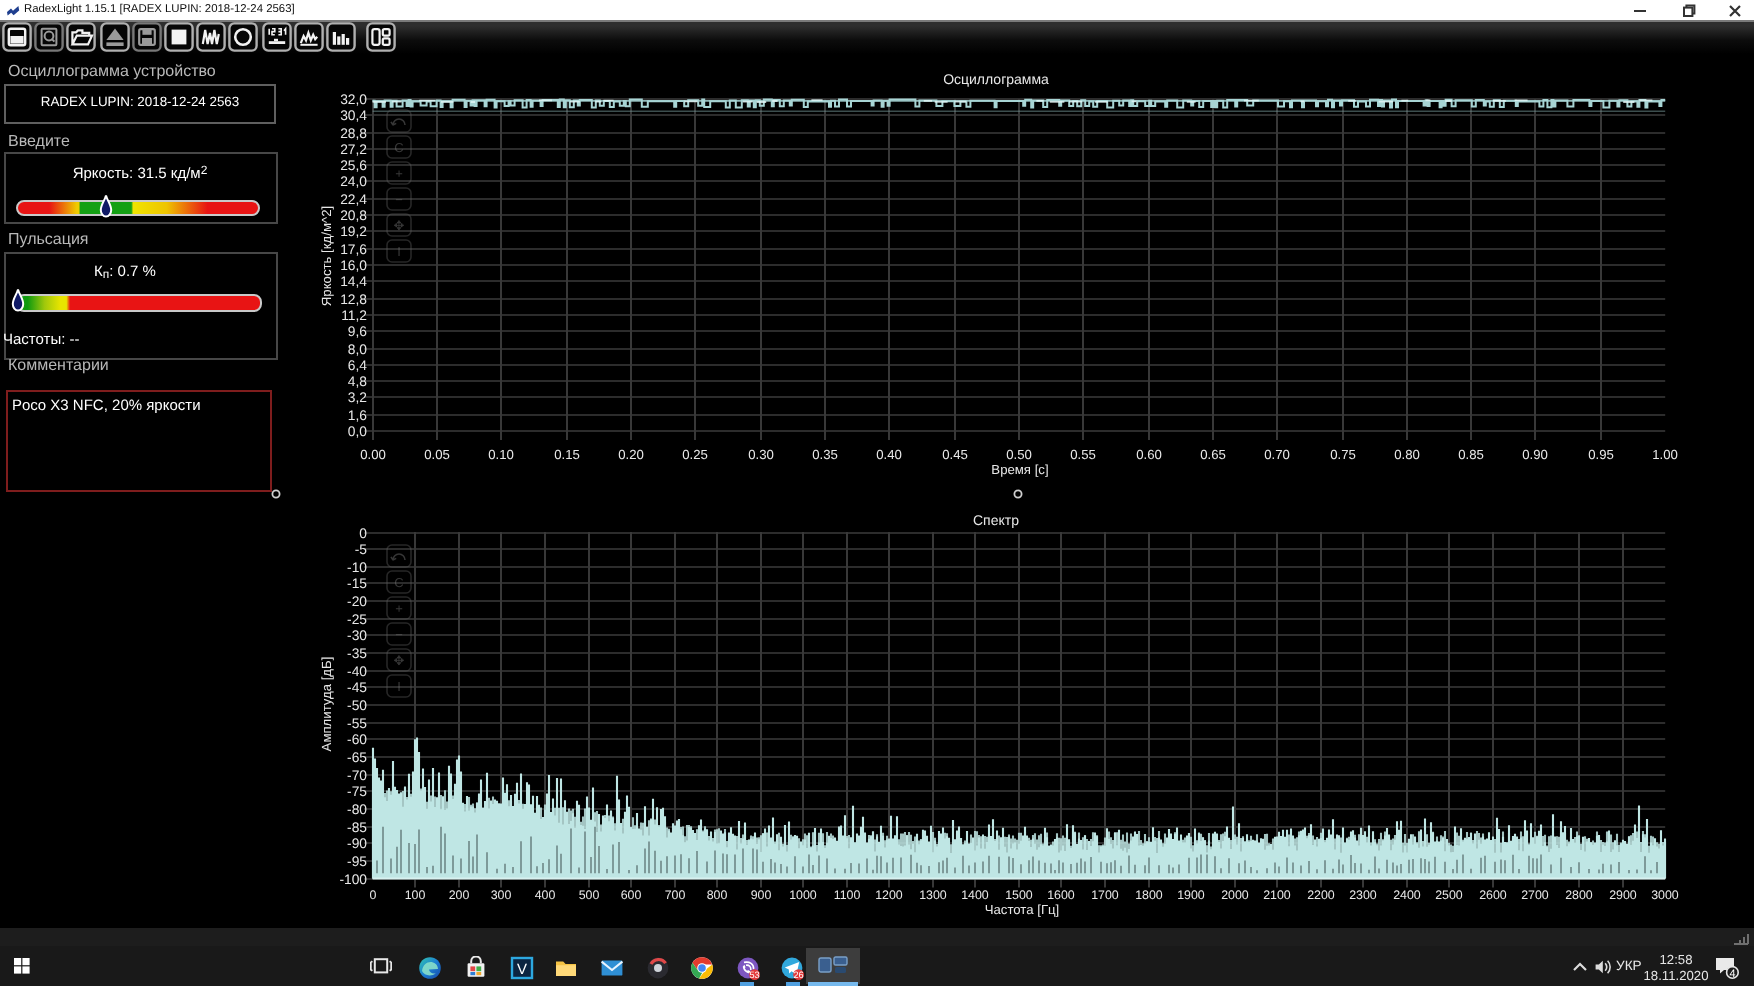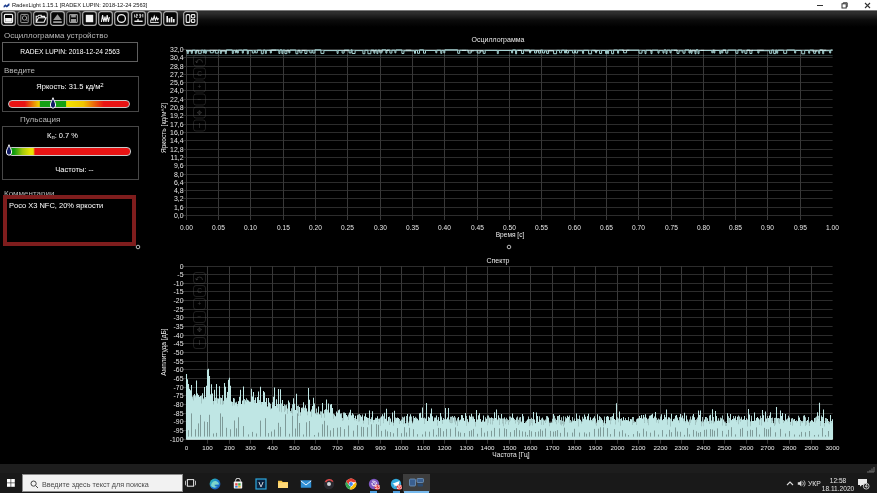"Пульсация" div.abs { left: 20px -> 4px }
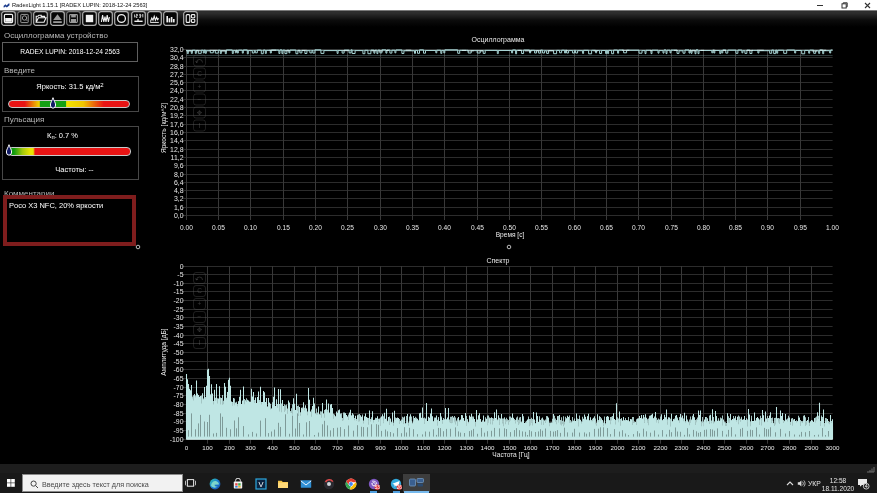"Частоты: --" div.abs { text-align: right -> left }
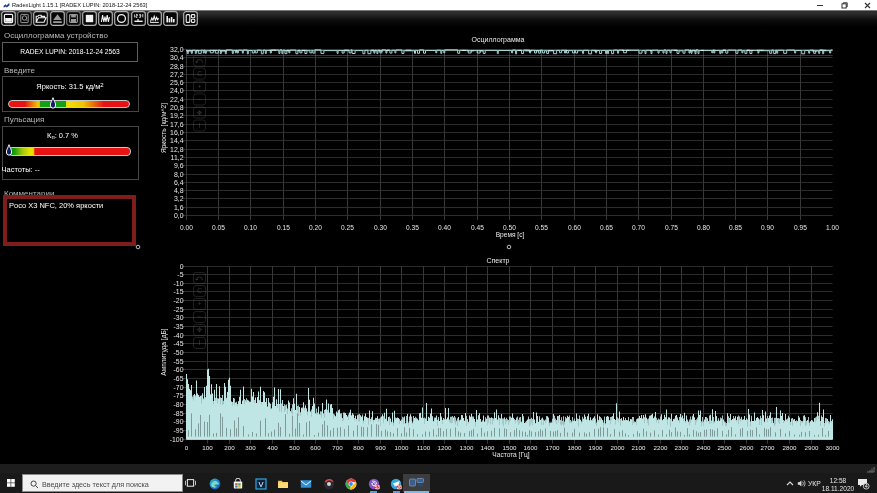"Комментарии" div.abs { top: 189px -> 178px }
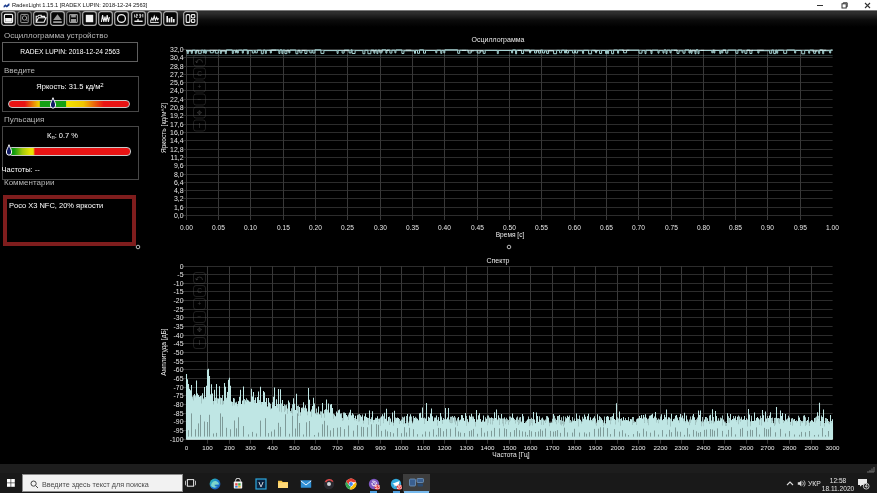"Poco X3 NFC, 20% яркости" div.abs { border: 4px solid #7f1d1d -> 1px solid #7f1d1d }
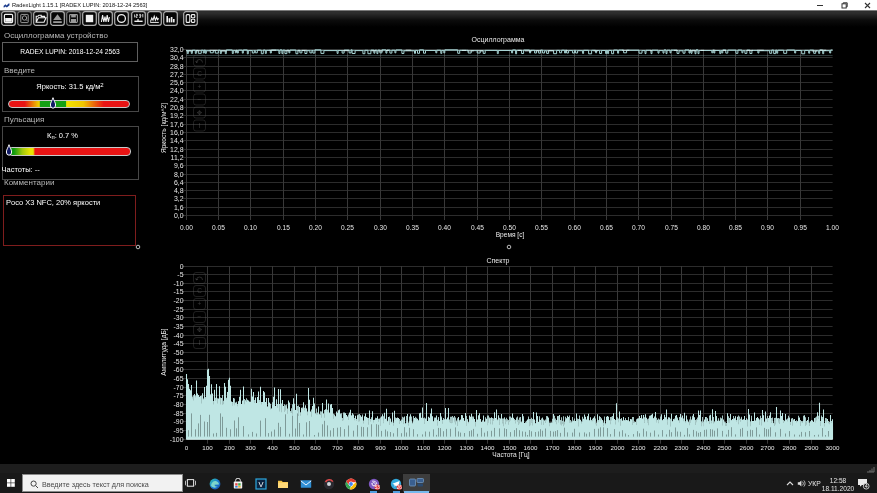"Введите здесь текст для поиска" div.abs { html: <div> <svg> <circle></circle> <line></line> </svg> <div>Введите здесь текст для поиска</div> </div> -> none }
